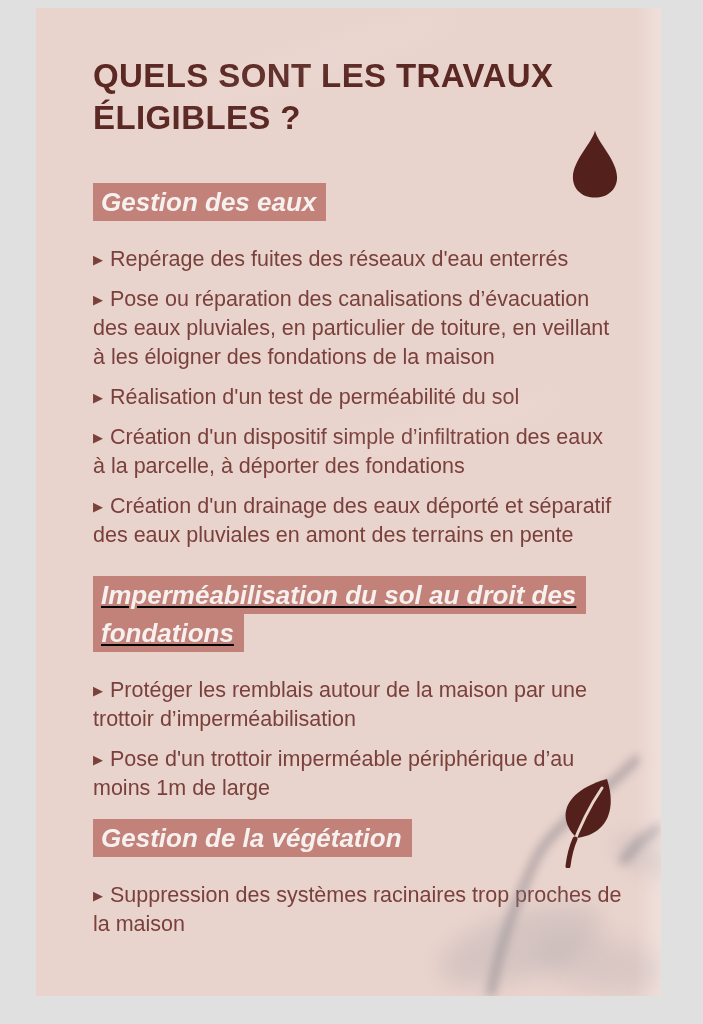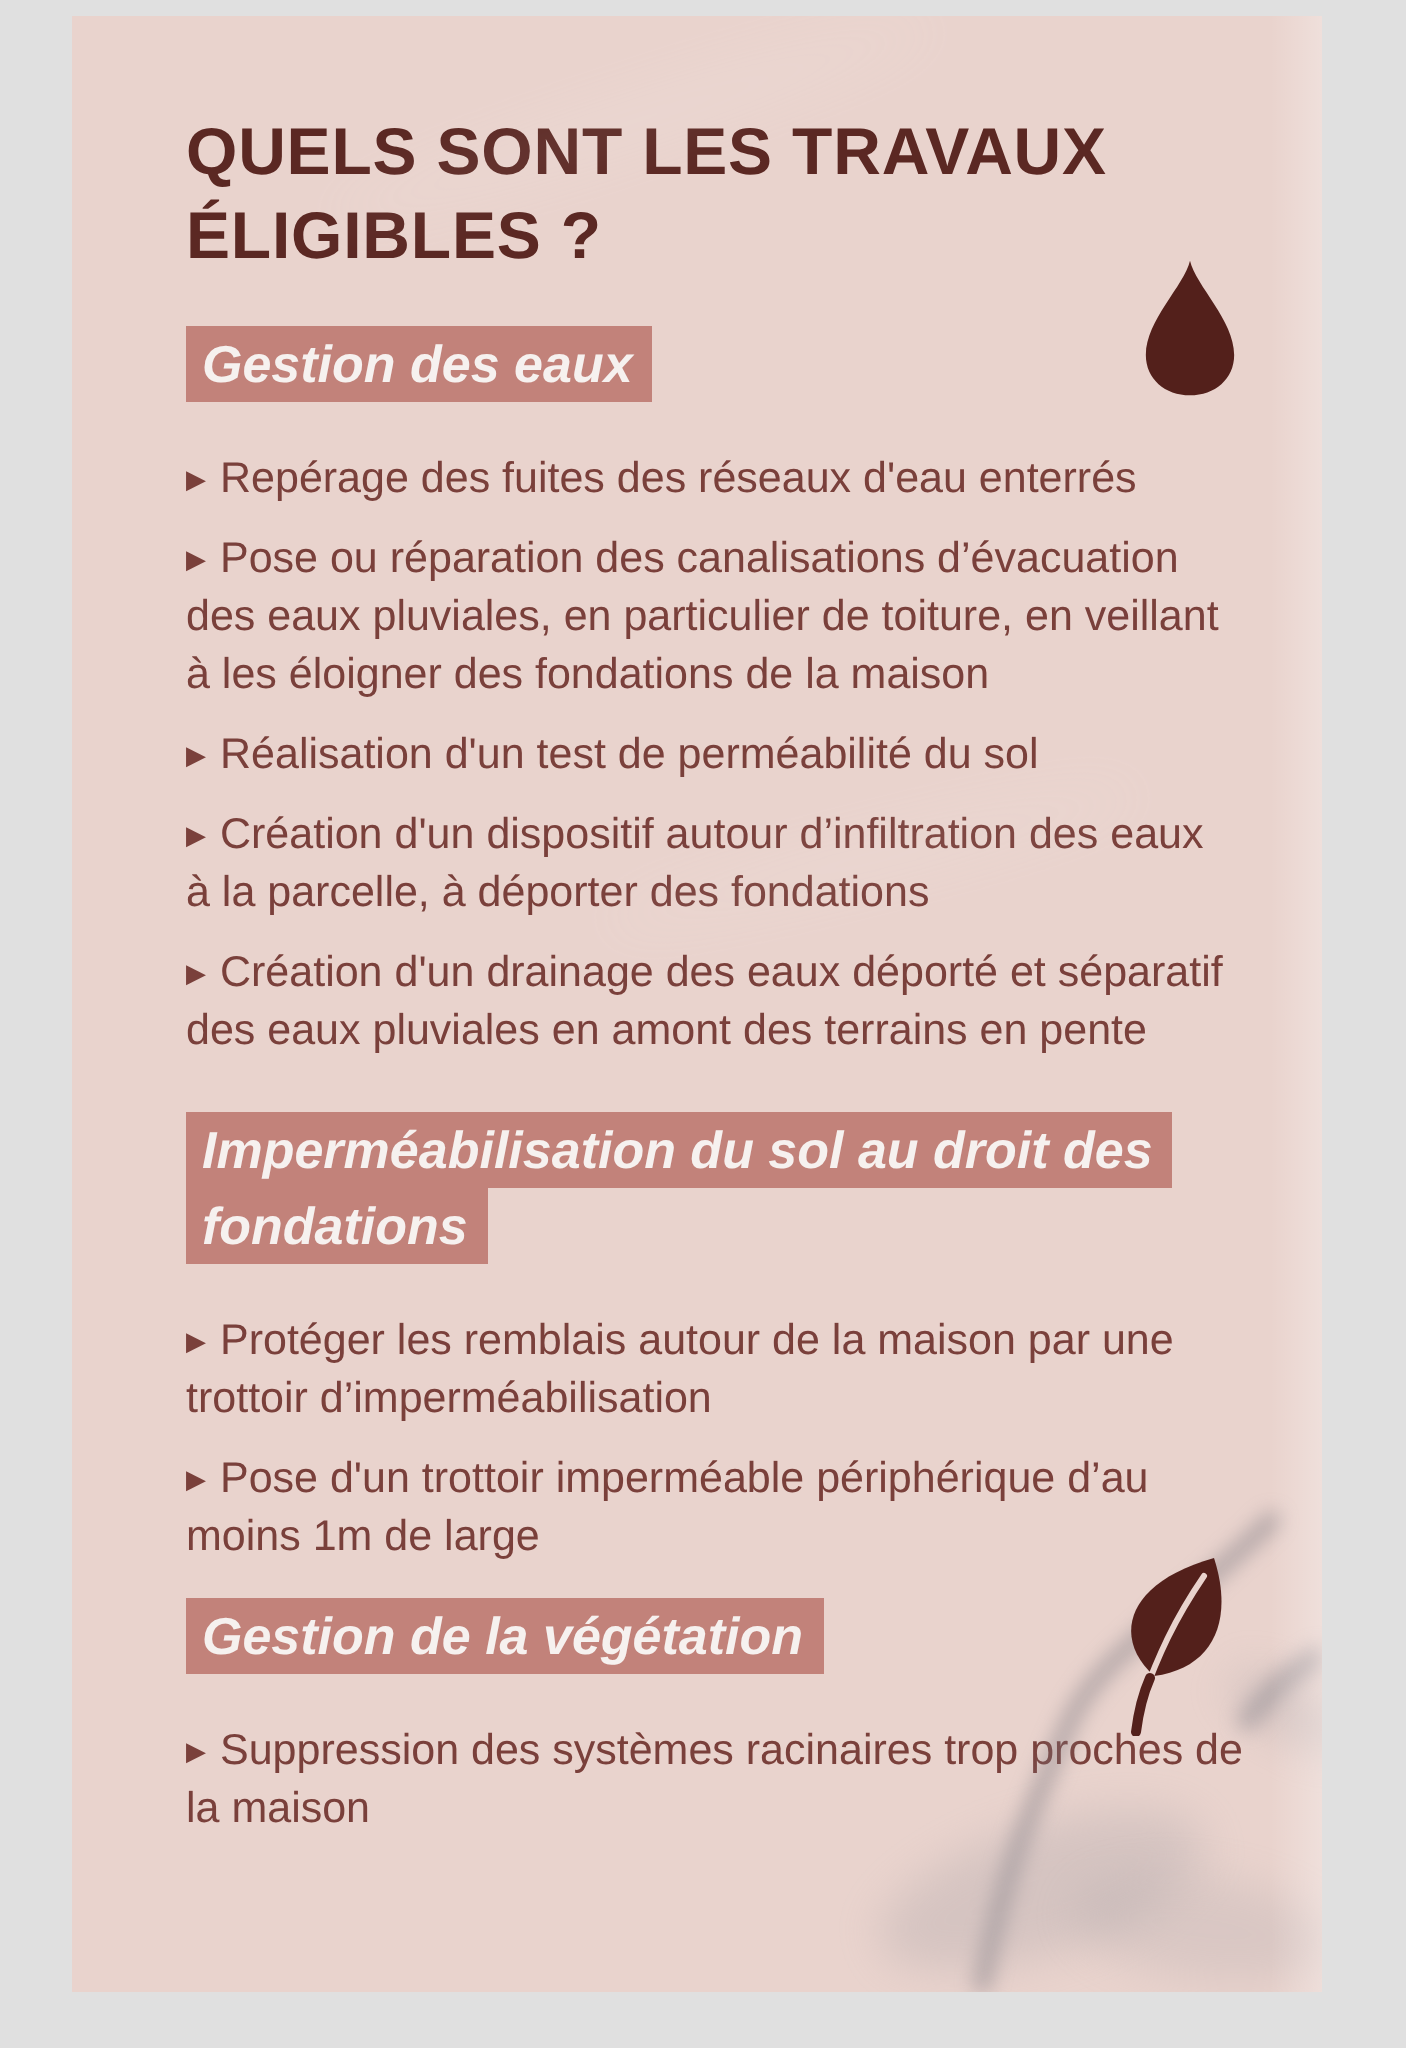"Gestion des eaux" .h1x { margin-top: 24px -> 44px }
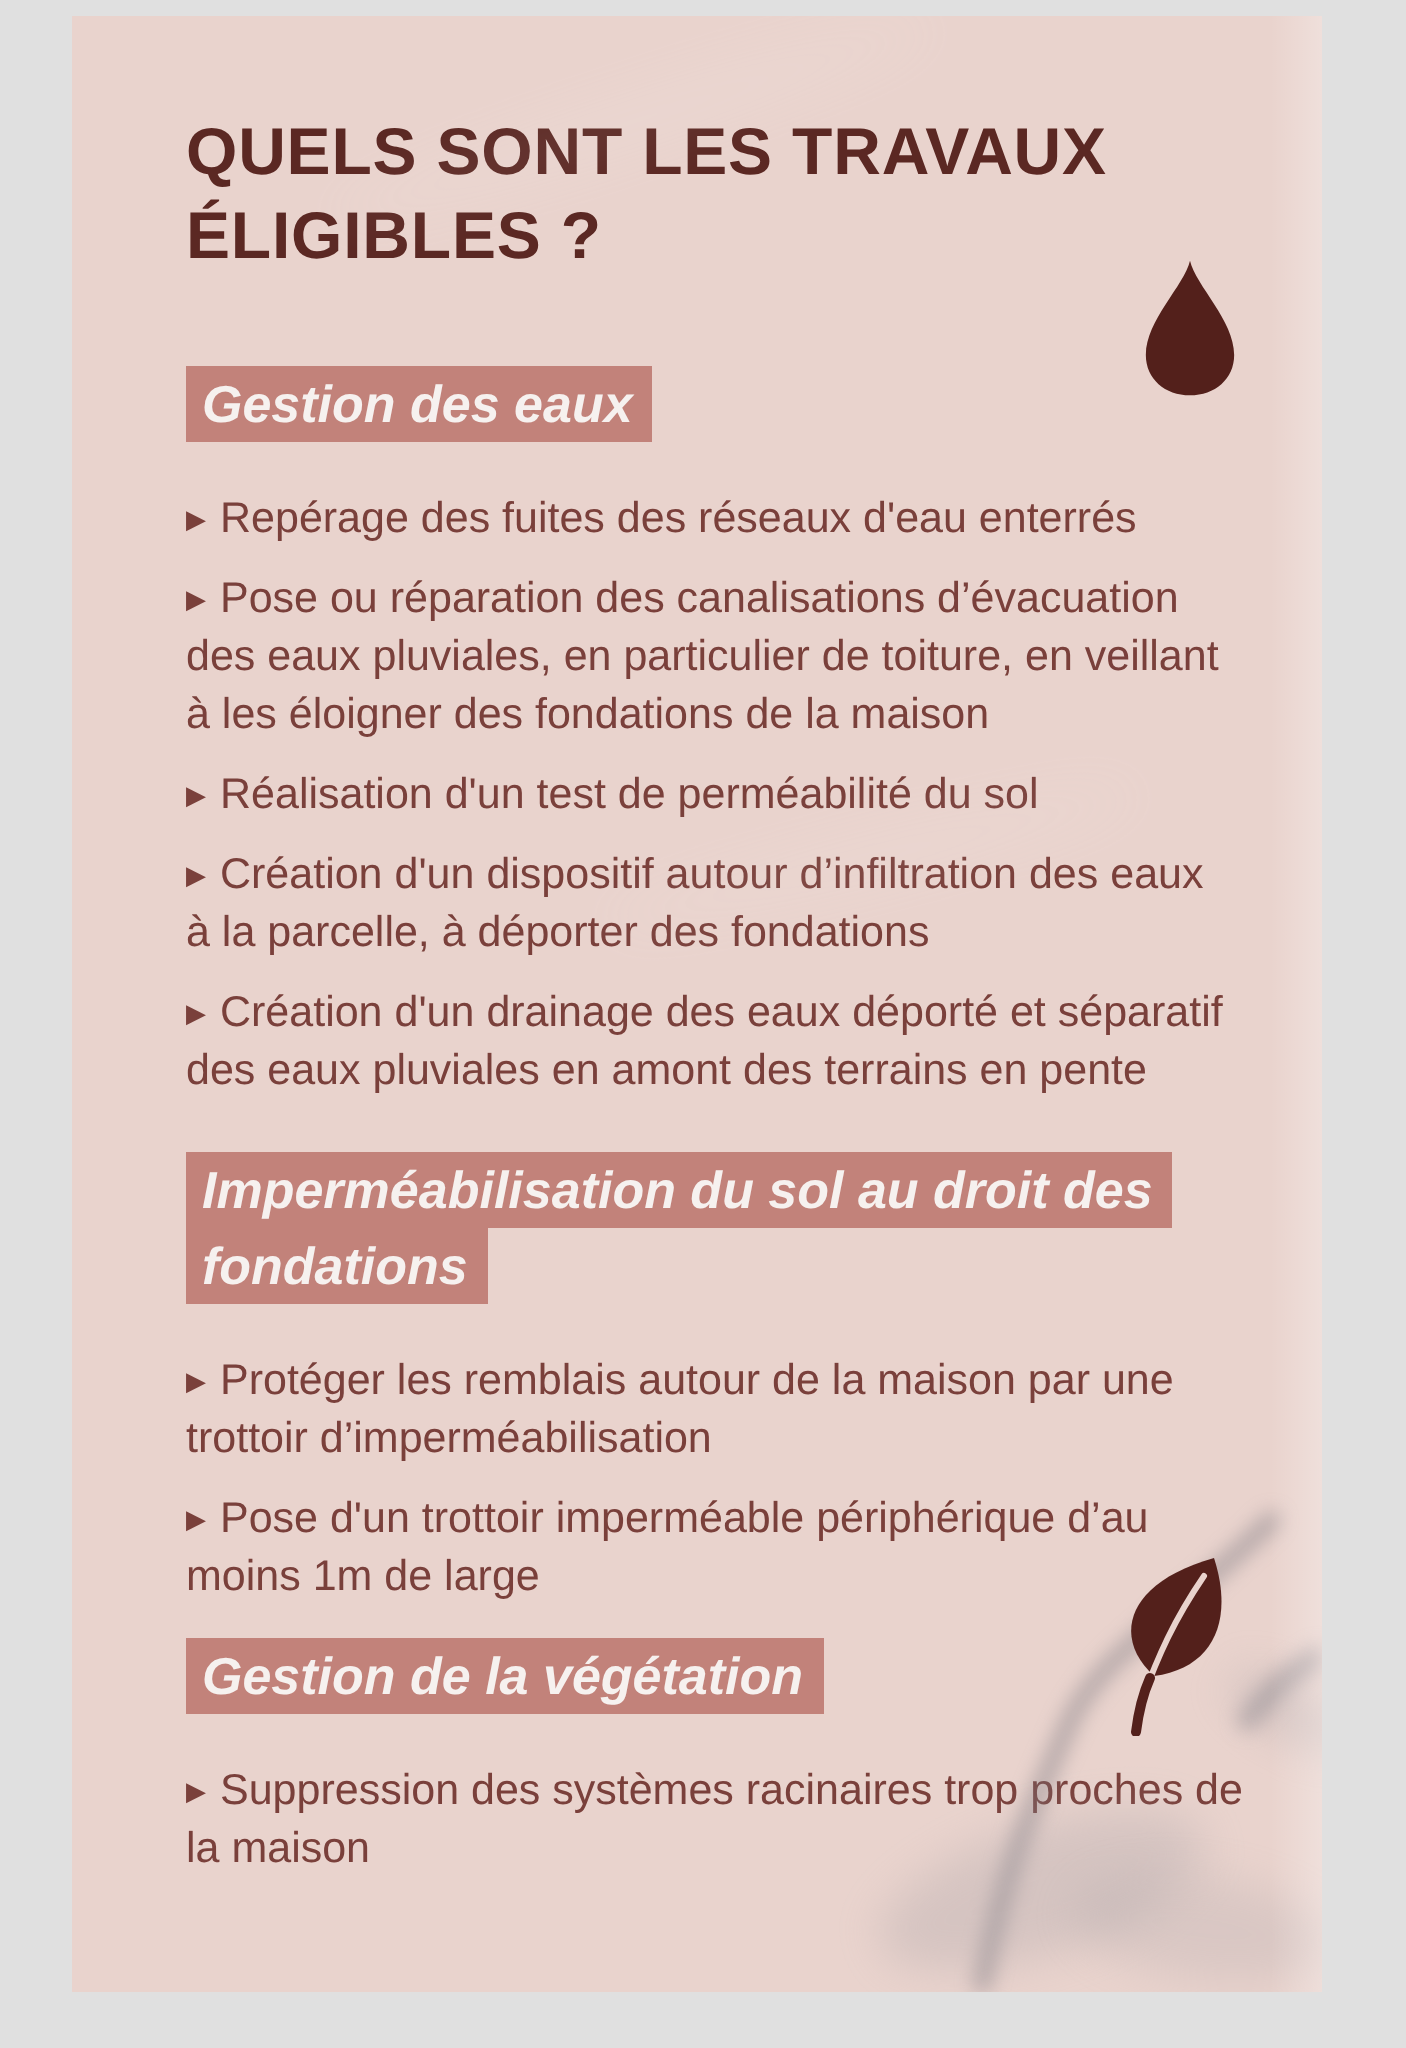"Création d'un dispositif autour" span.itxt { text: autour -> simple }
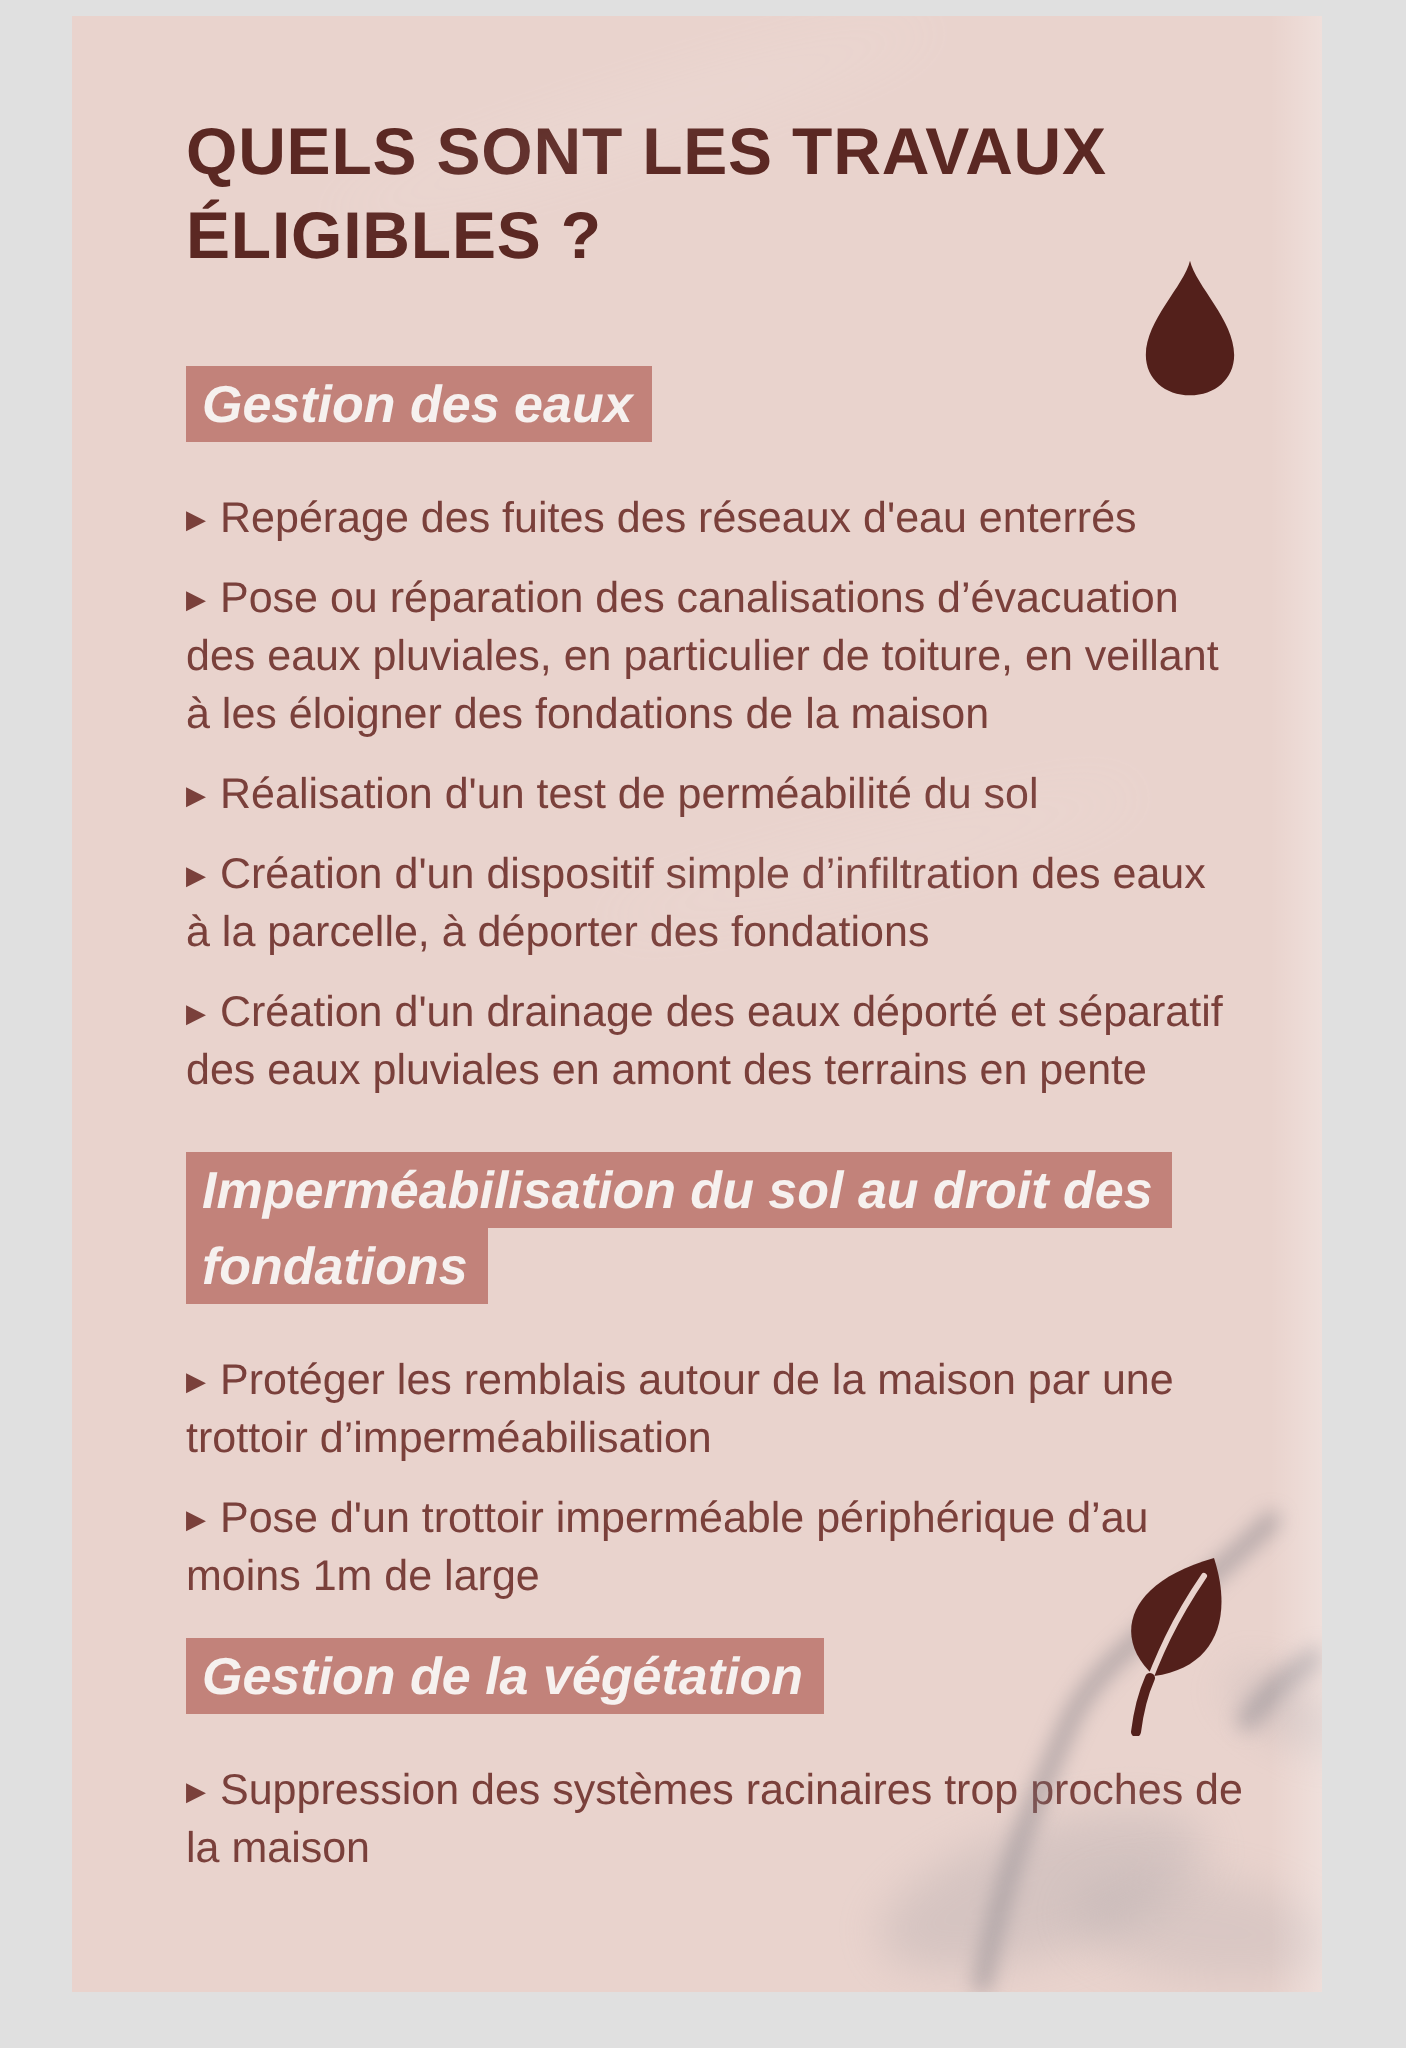"Imperméabilisation du sol au droit" .h2x { text-decoration: none -> underline }
